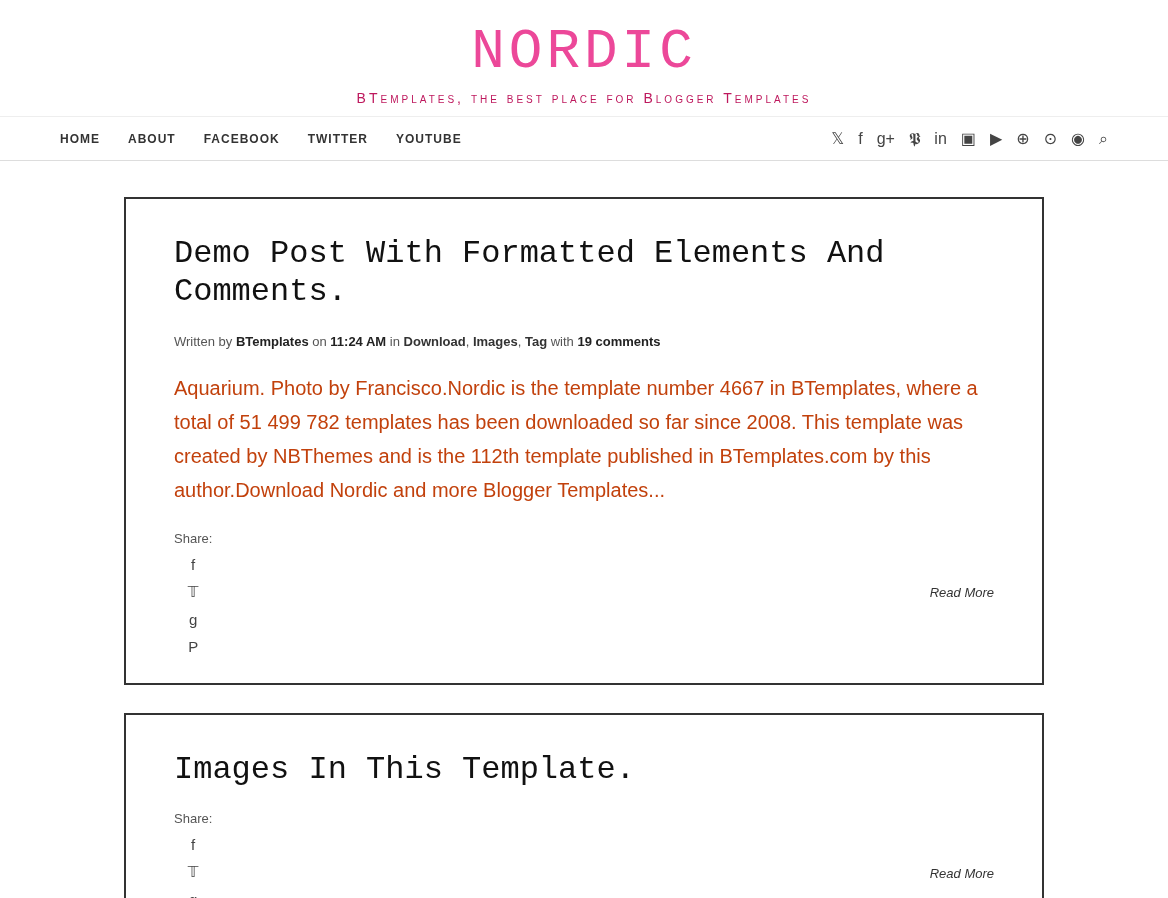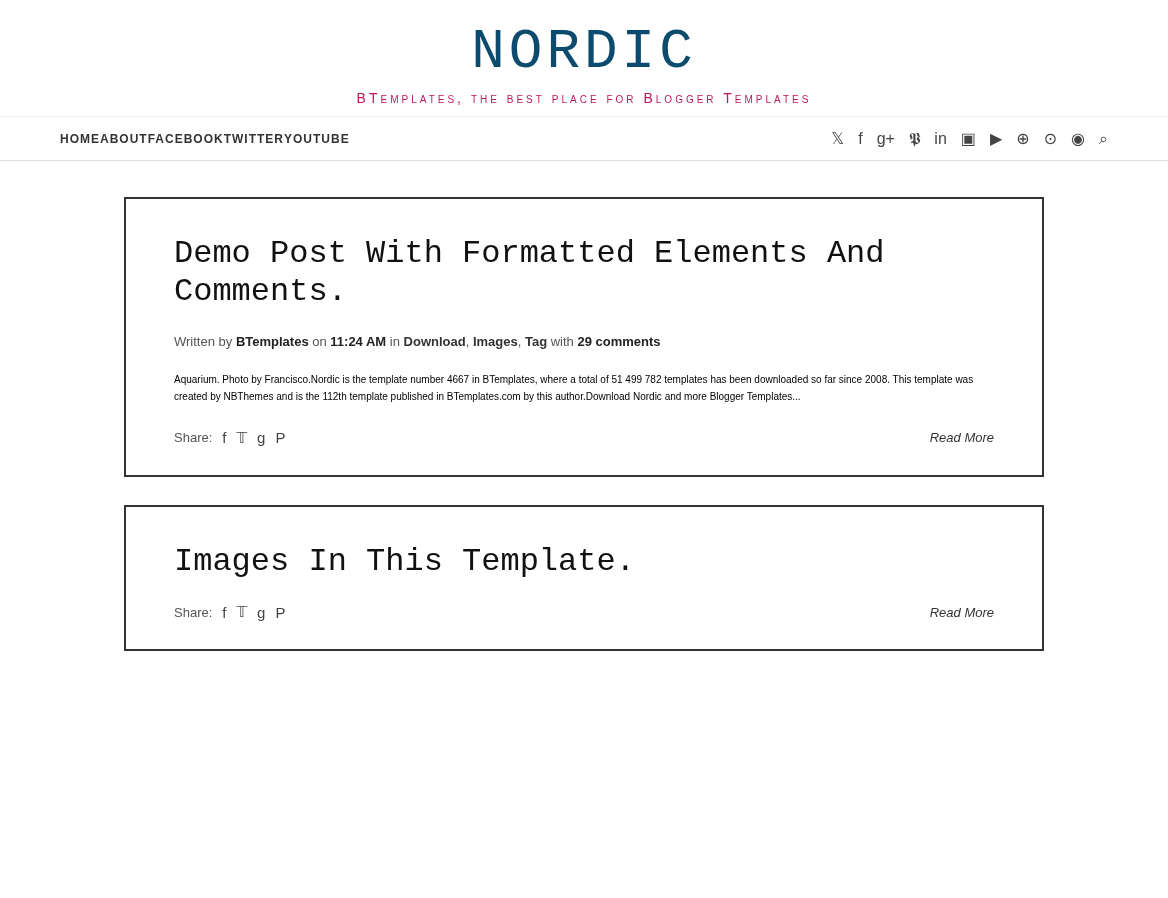"NORDIC" .site-title { color: #0c4a6e -> #ec4899 }
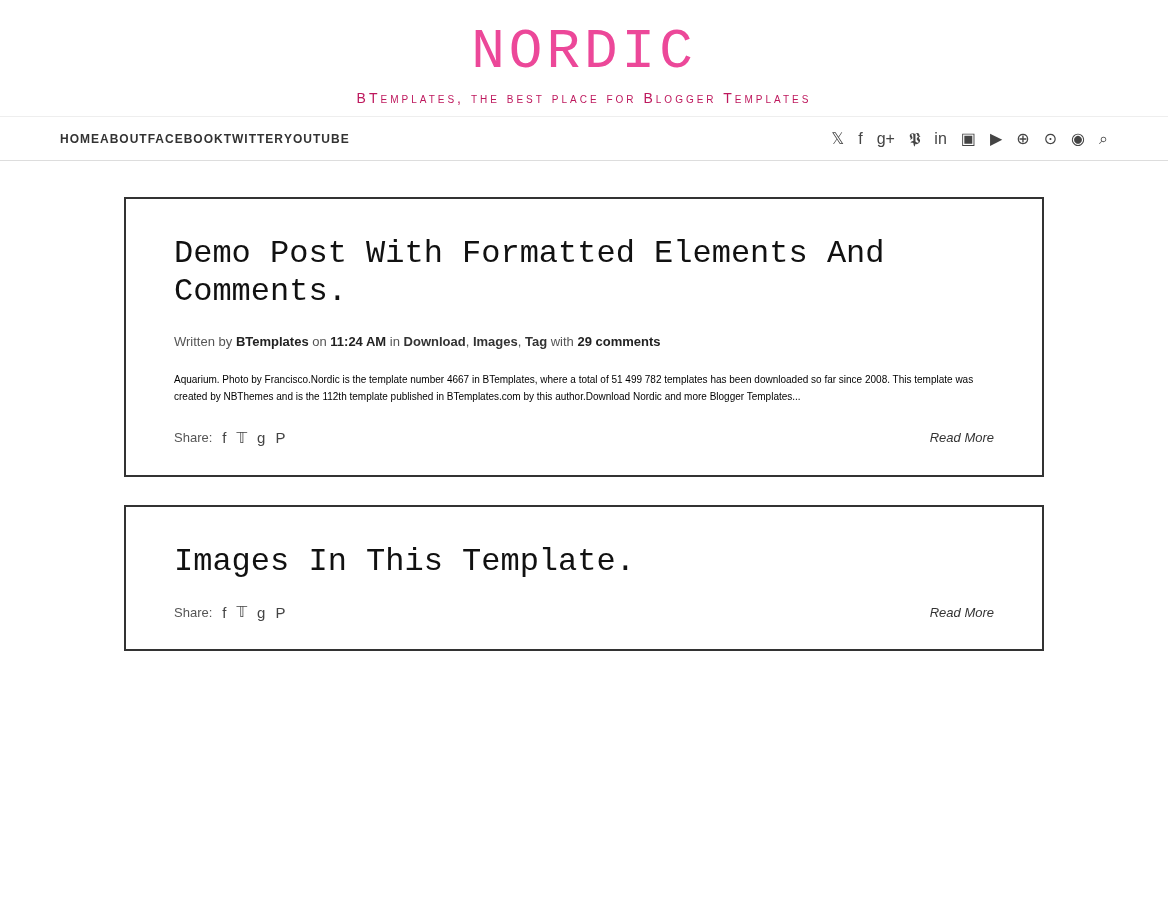"HOME" .nav-left { gap: none -> 28px }
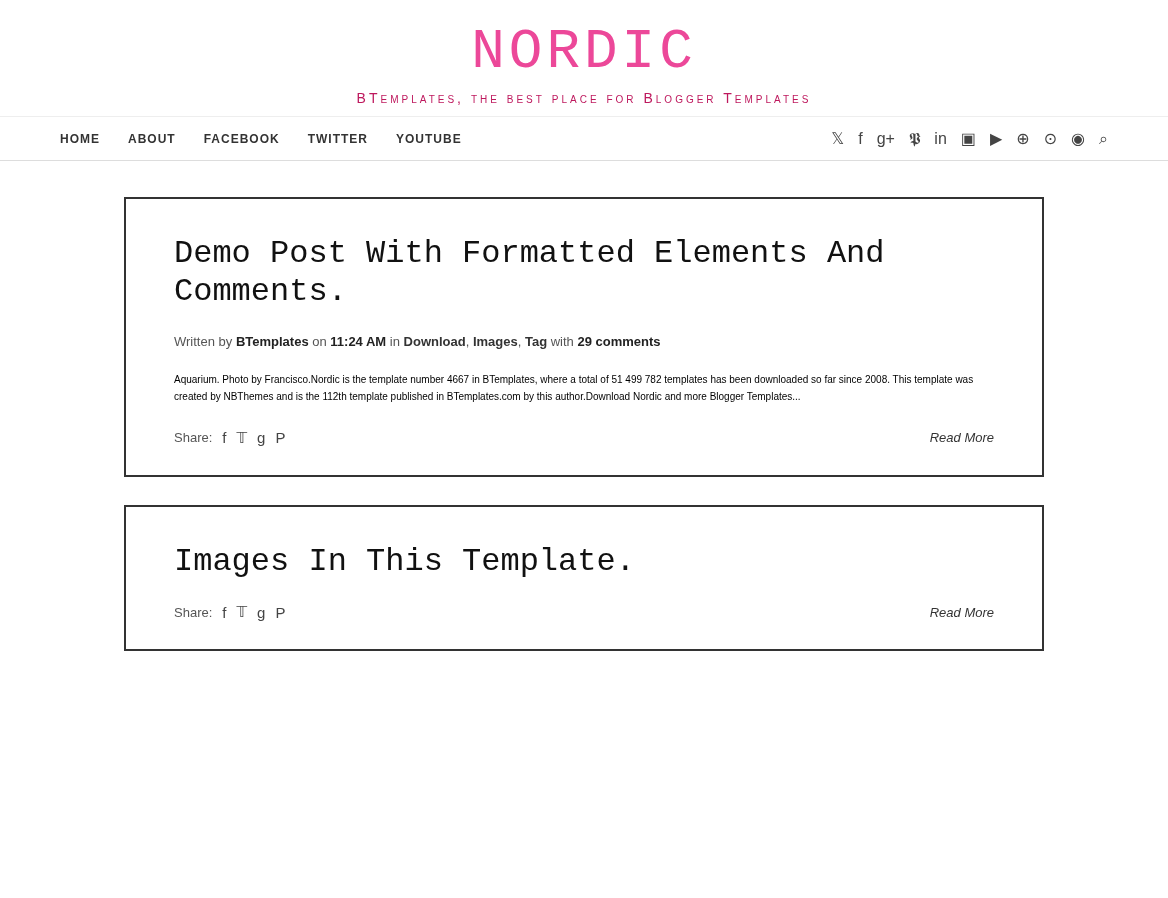"29 comments" strong { text: 29 -> 19 }
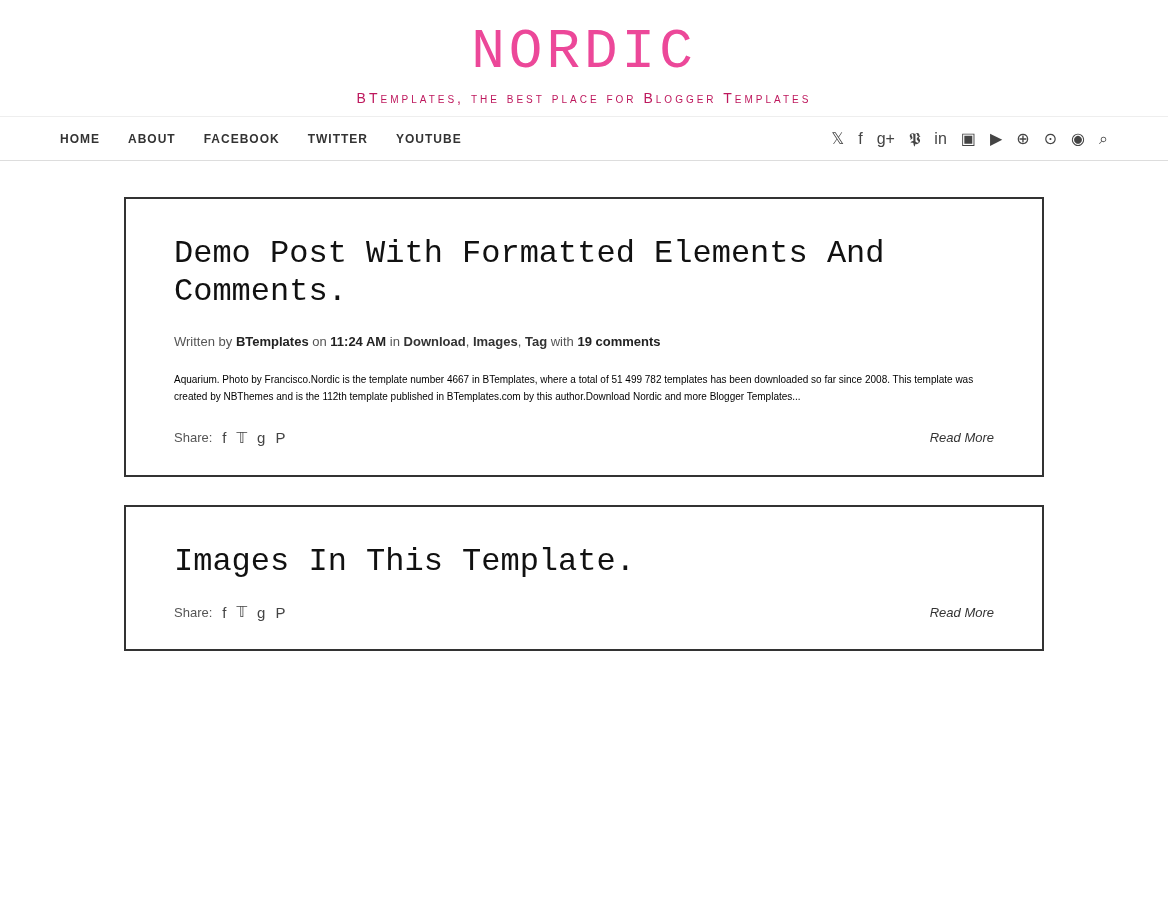"Aquarium. Photo by Francisco.Nordic is" .post-excerpt { color: #000000 -> #c2410c; font-size: 10px -> 20px }
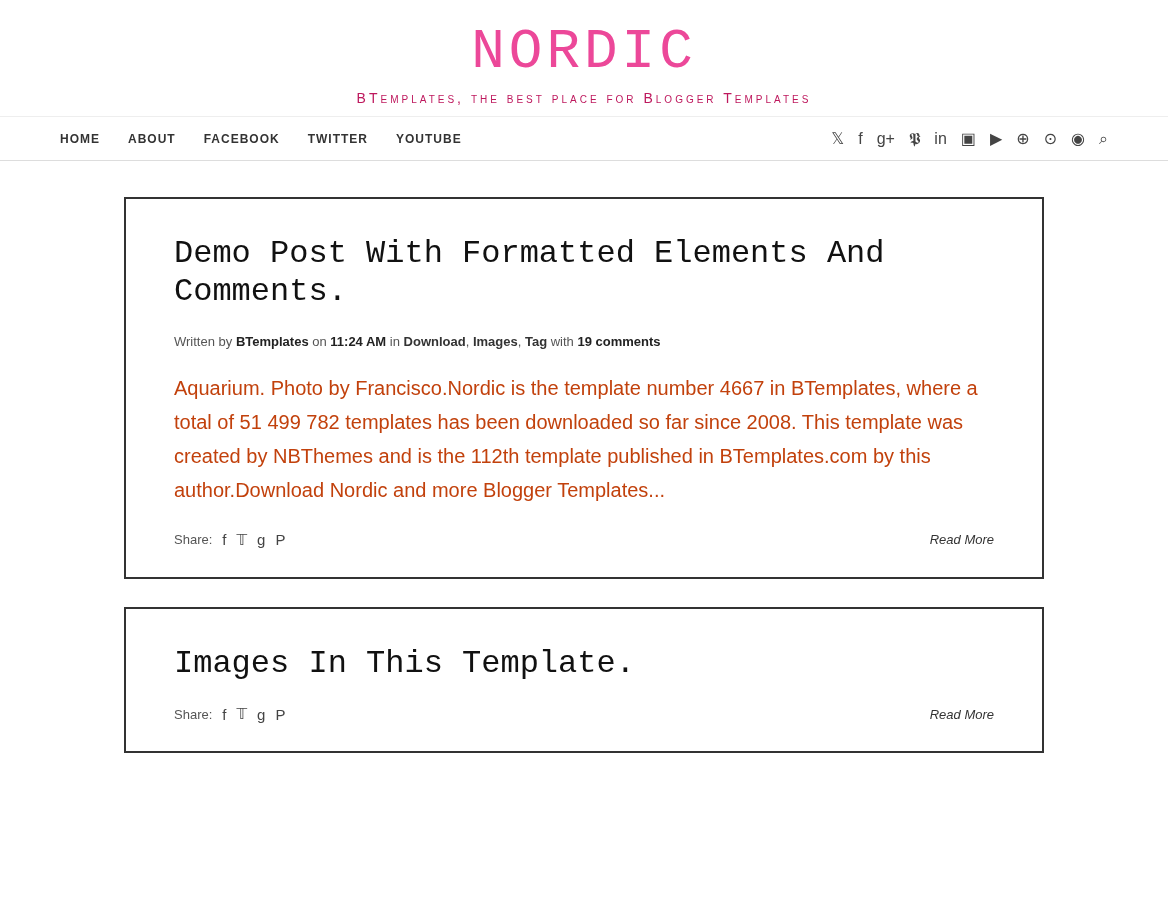"Share:" .share-section { flex-direction: none -> column }
